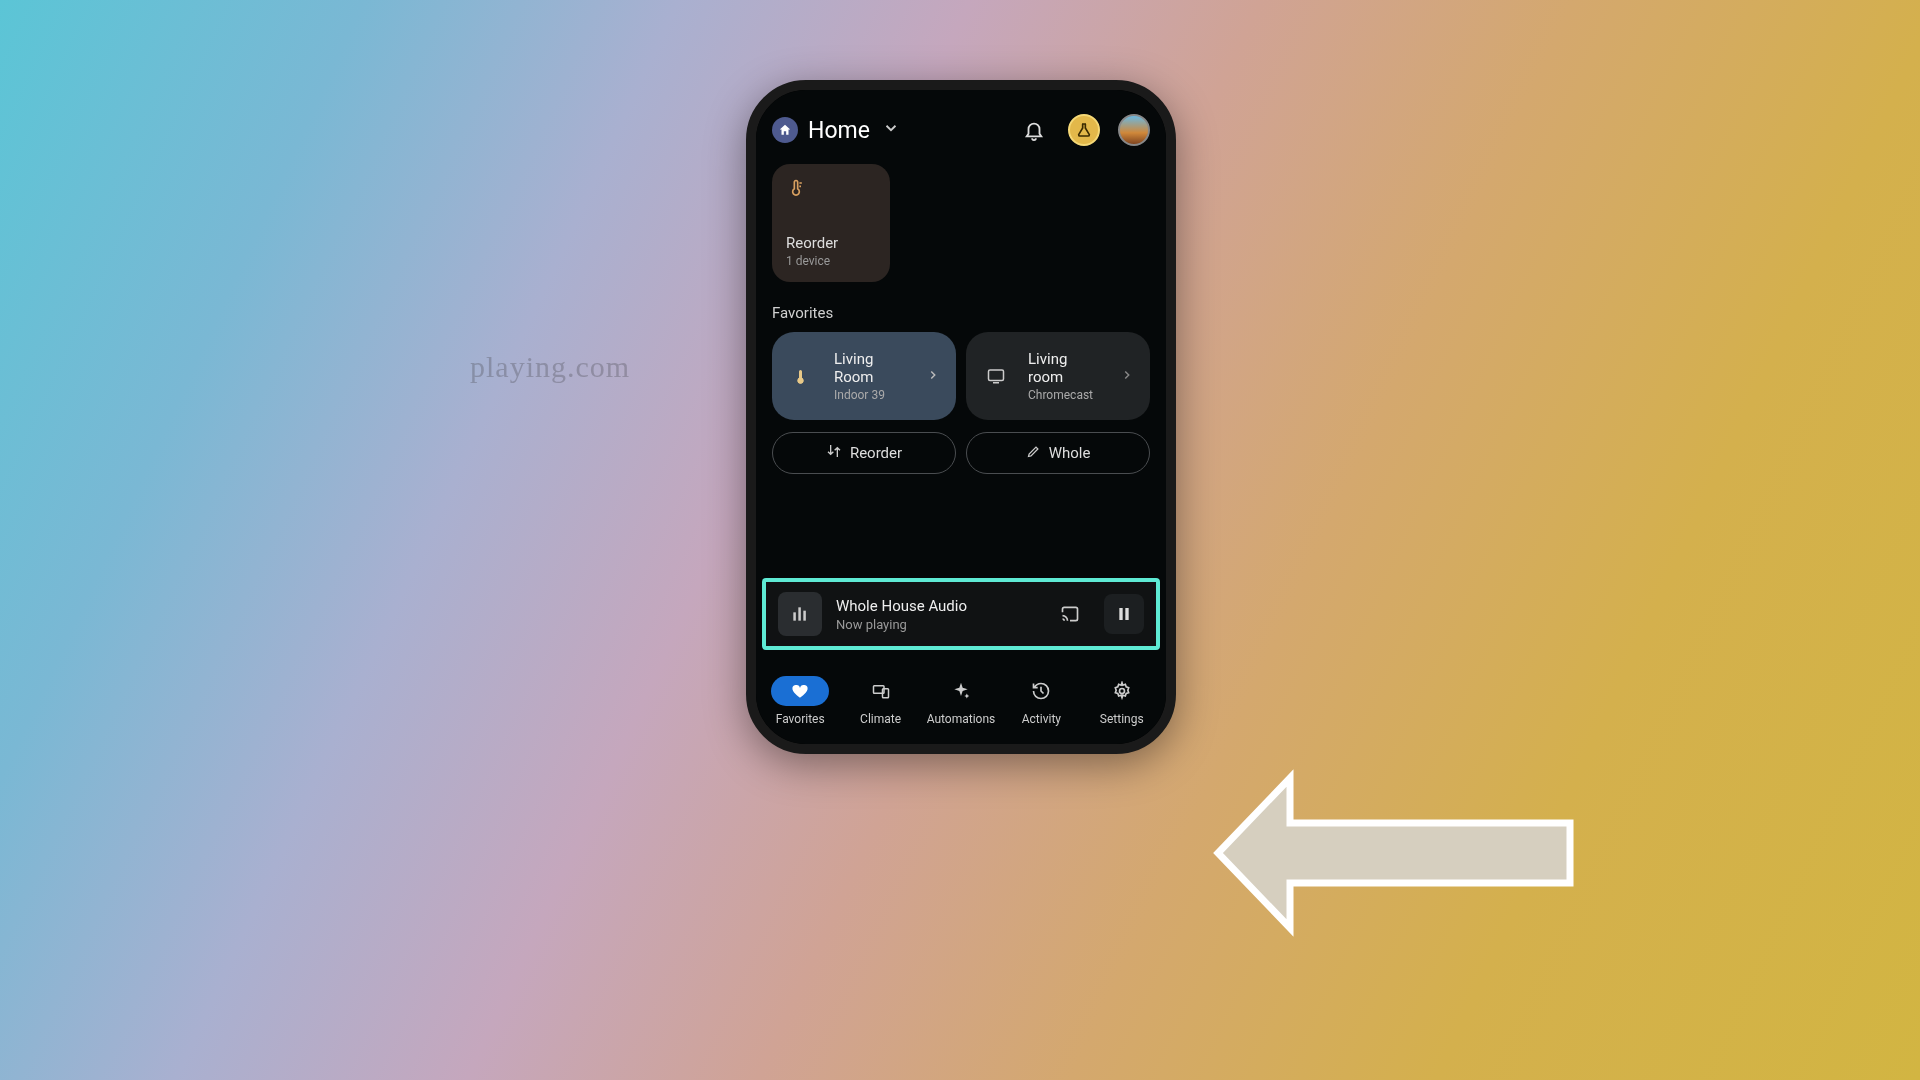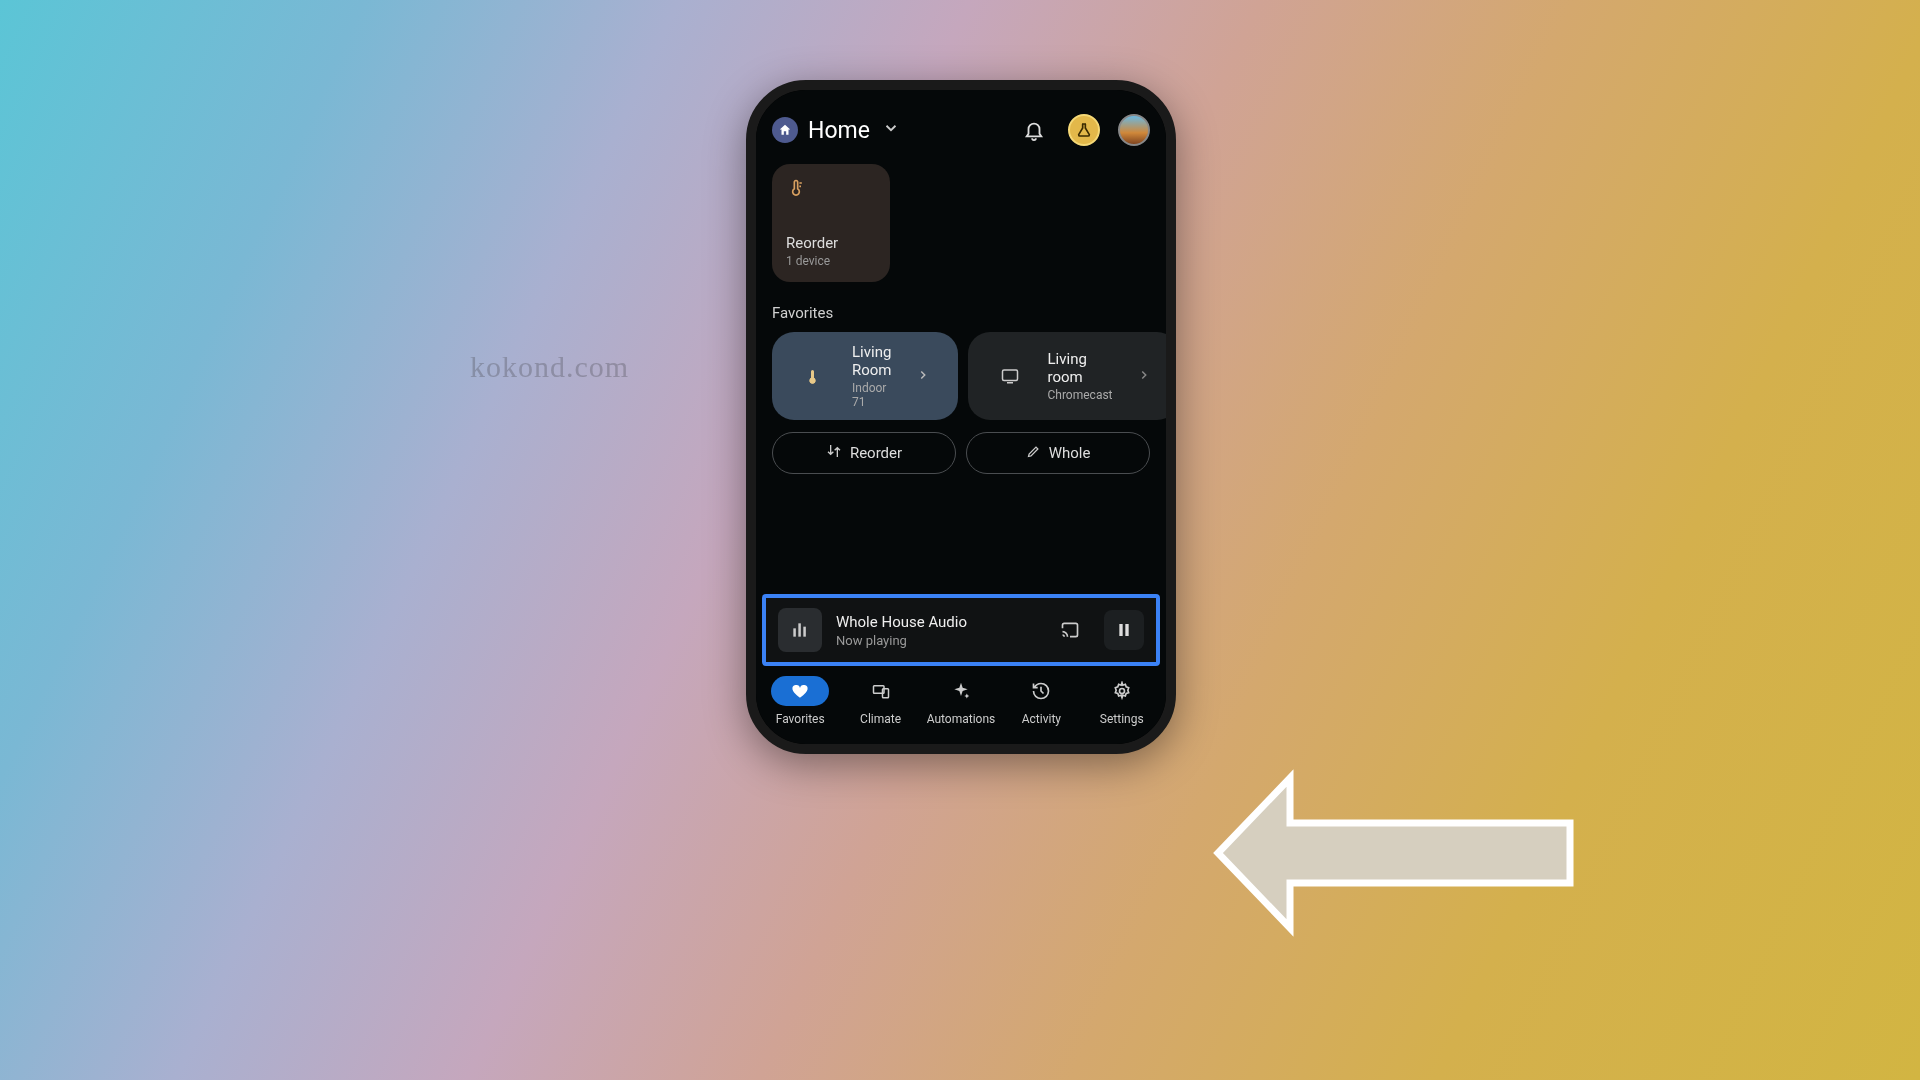"kokond.com" div.watermark { text: kokond.com -> playing.com }
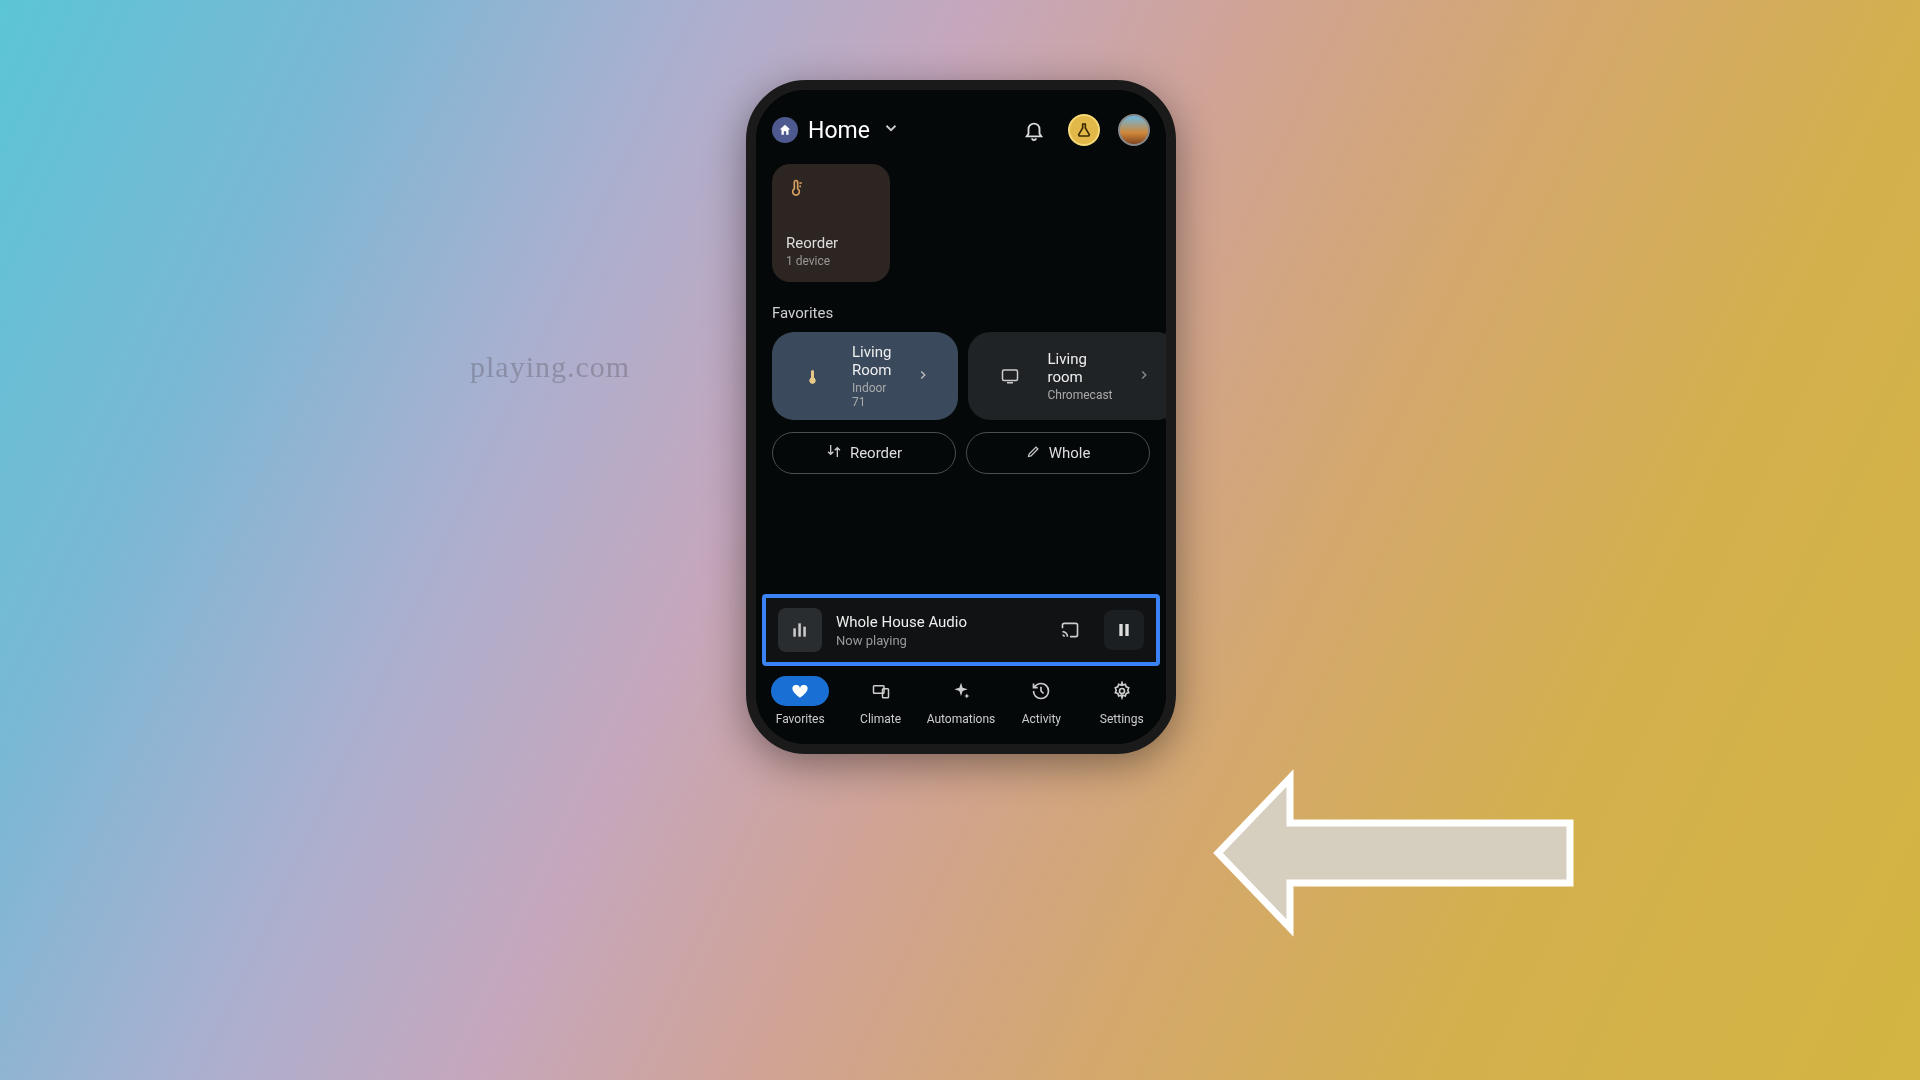"Living Room" .fav-card { gap: 24px -> 18px; padding: 0 28px -> 0 16px }
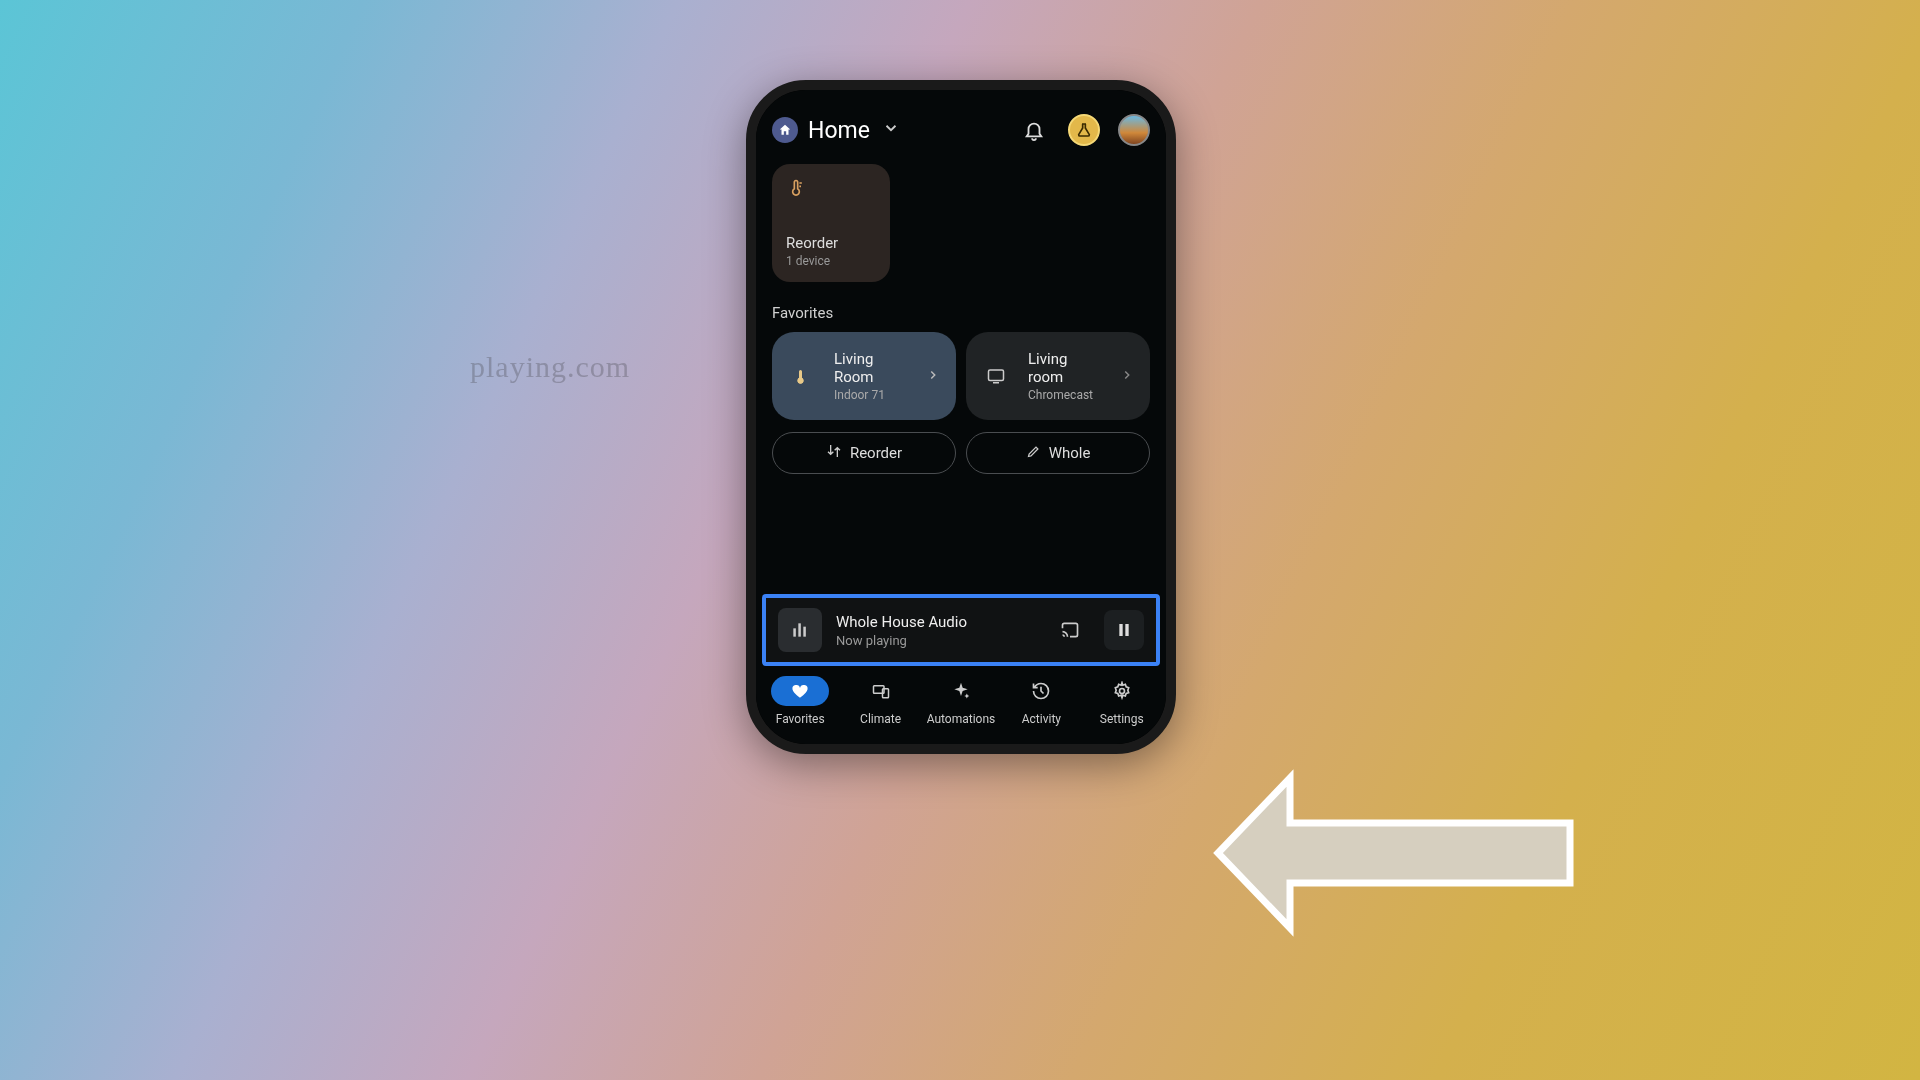"Indoor 71" div.fav-sub { text: 71 -> 39 }
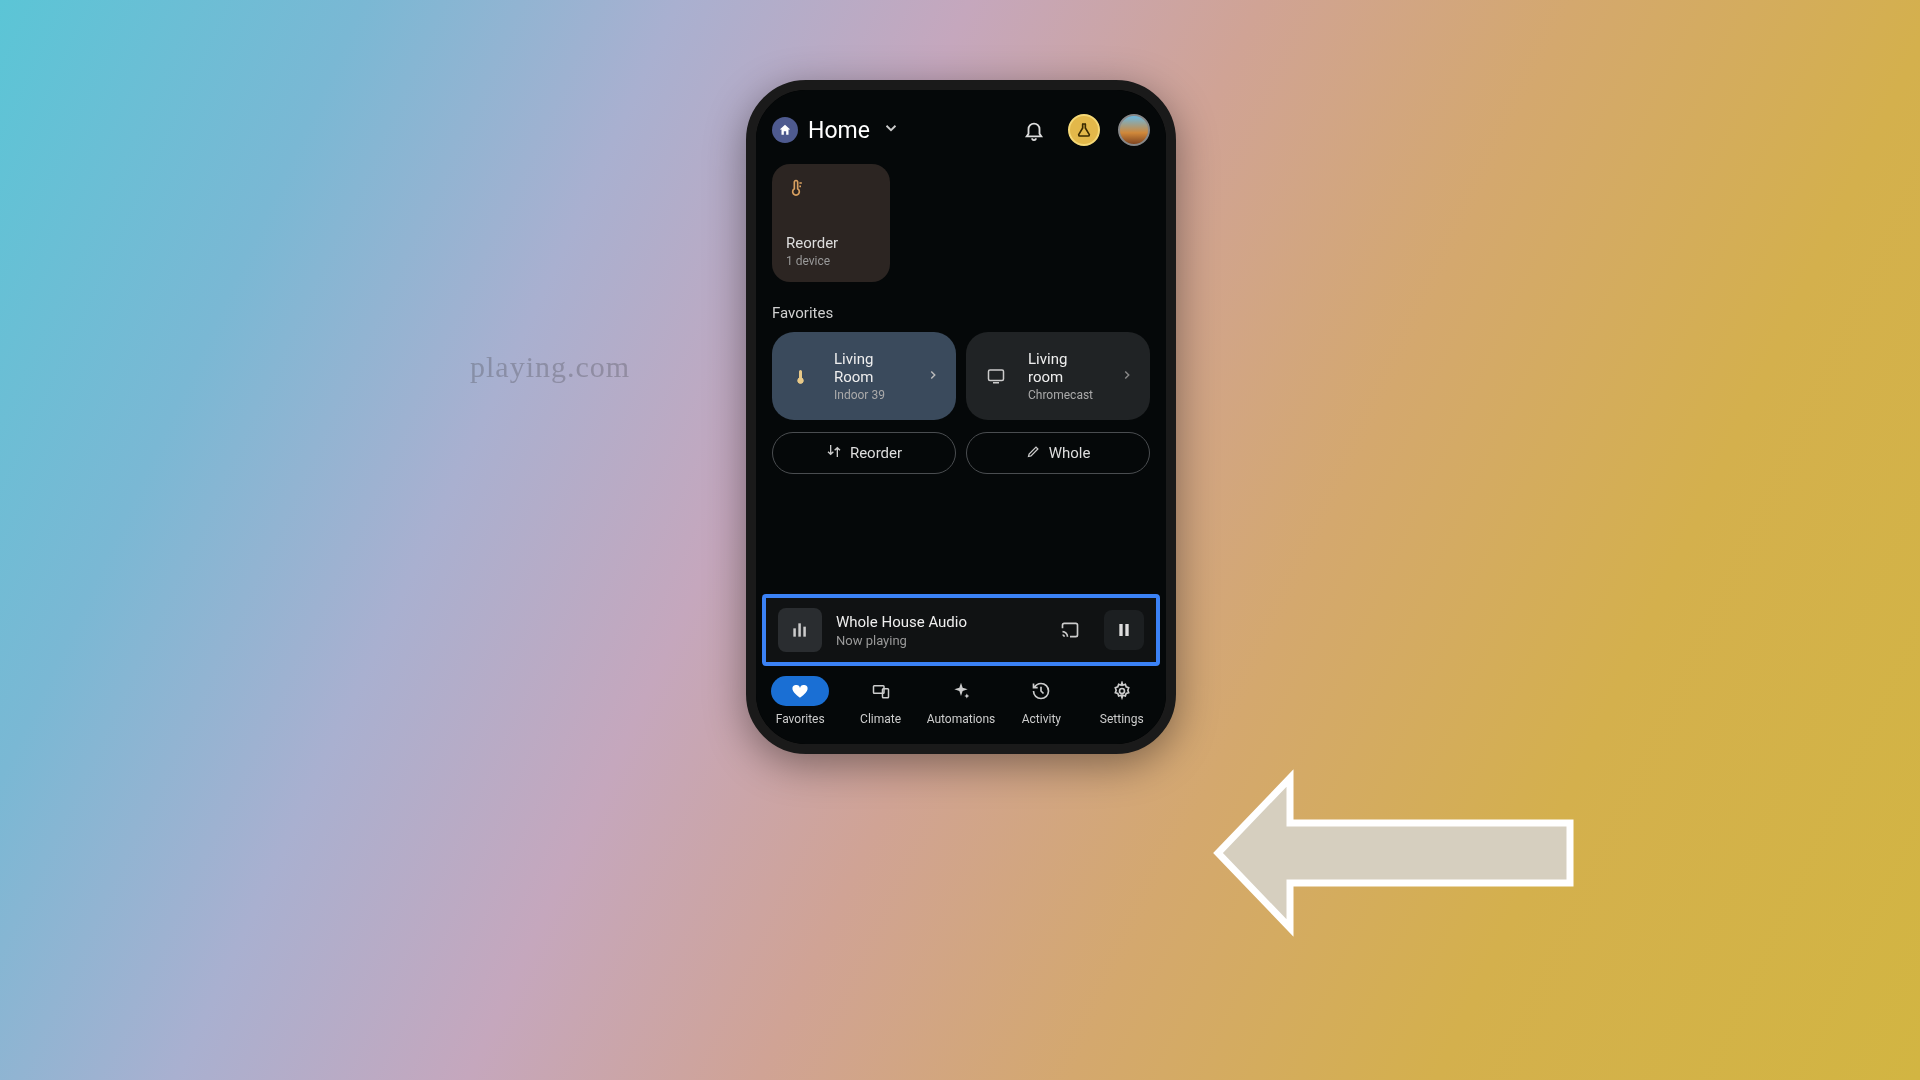"Whole House Audio" .nowplaying-outer { border: 4px solid #3b82f6 -> 4px solid #5eead4; margin: 0 6px -> 16px 6px }
